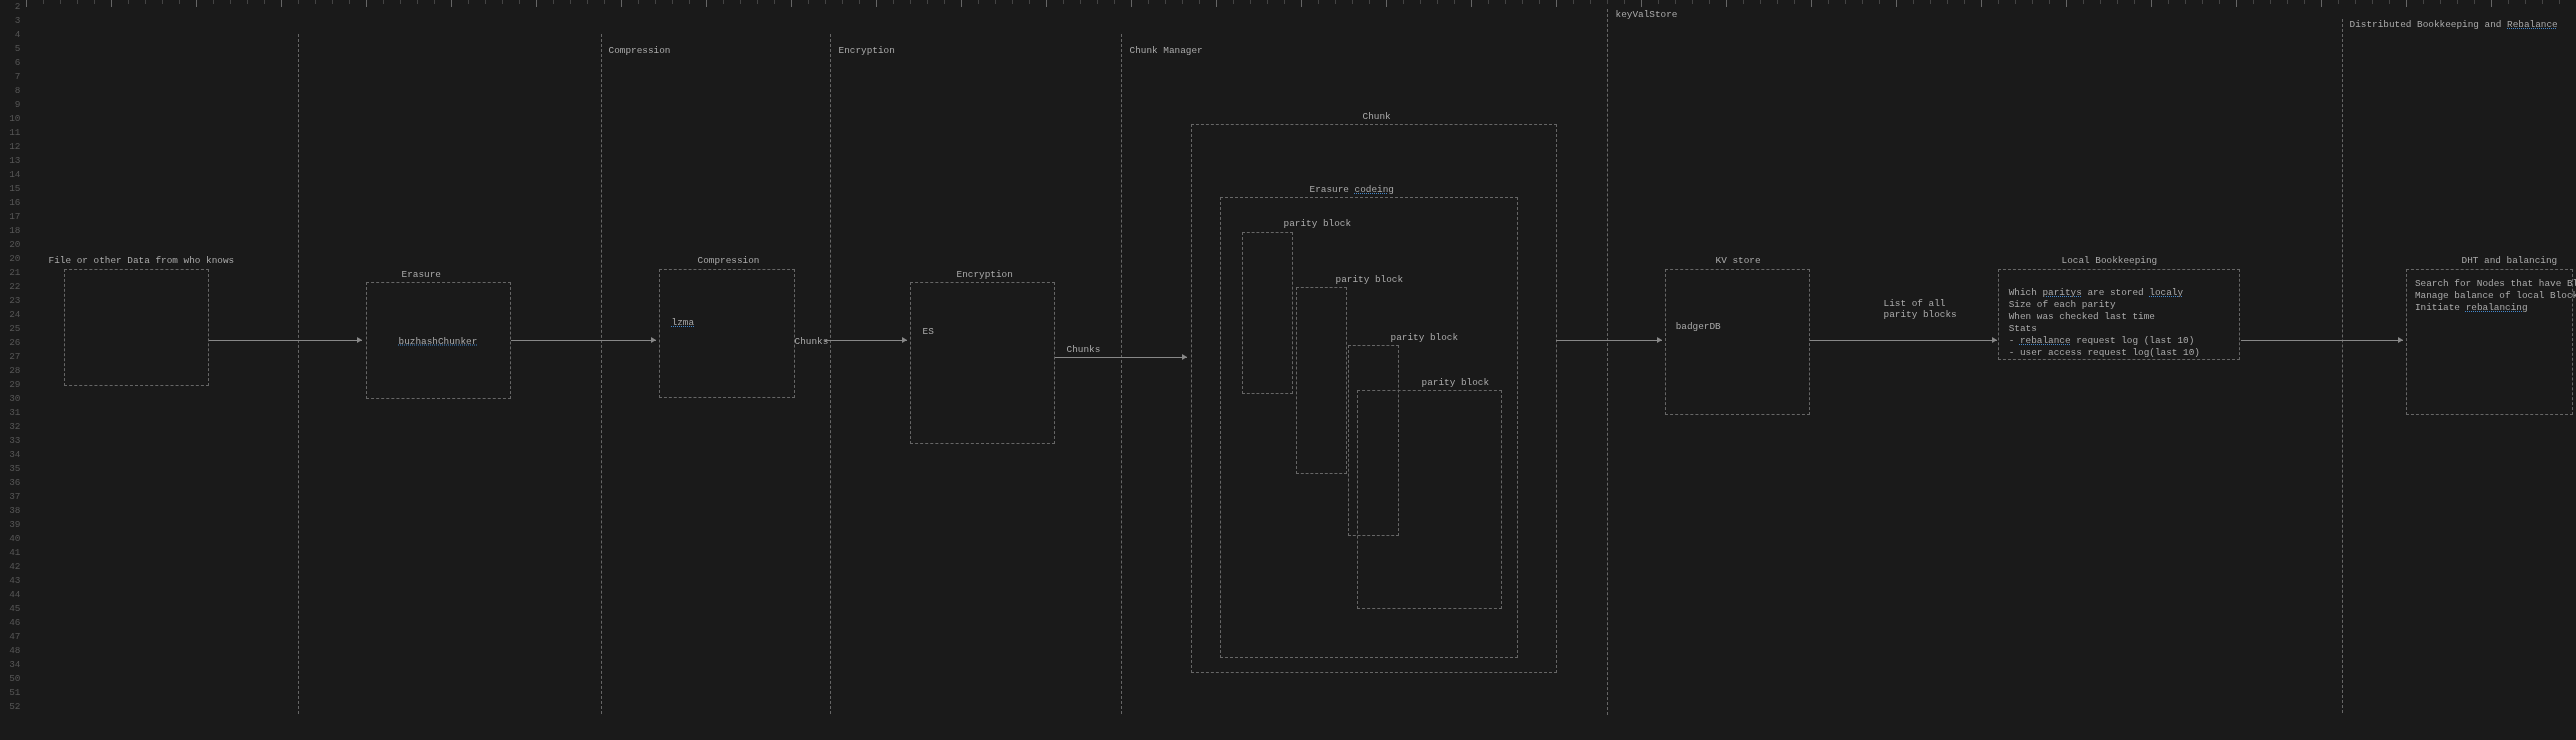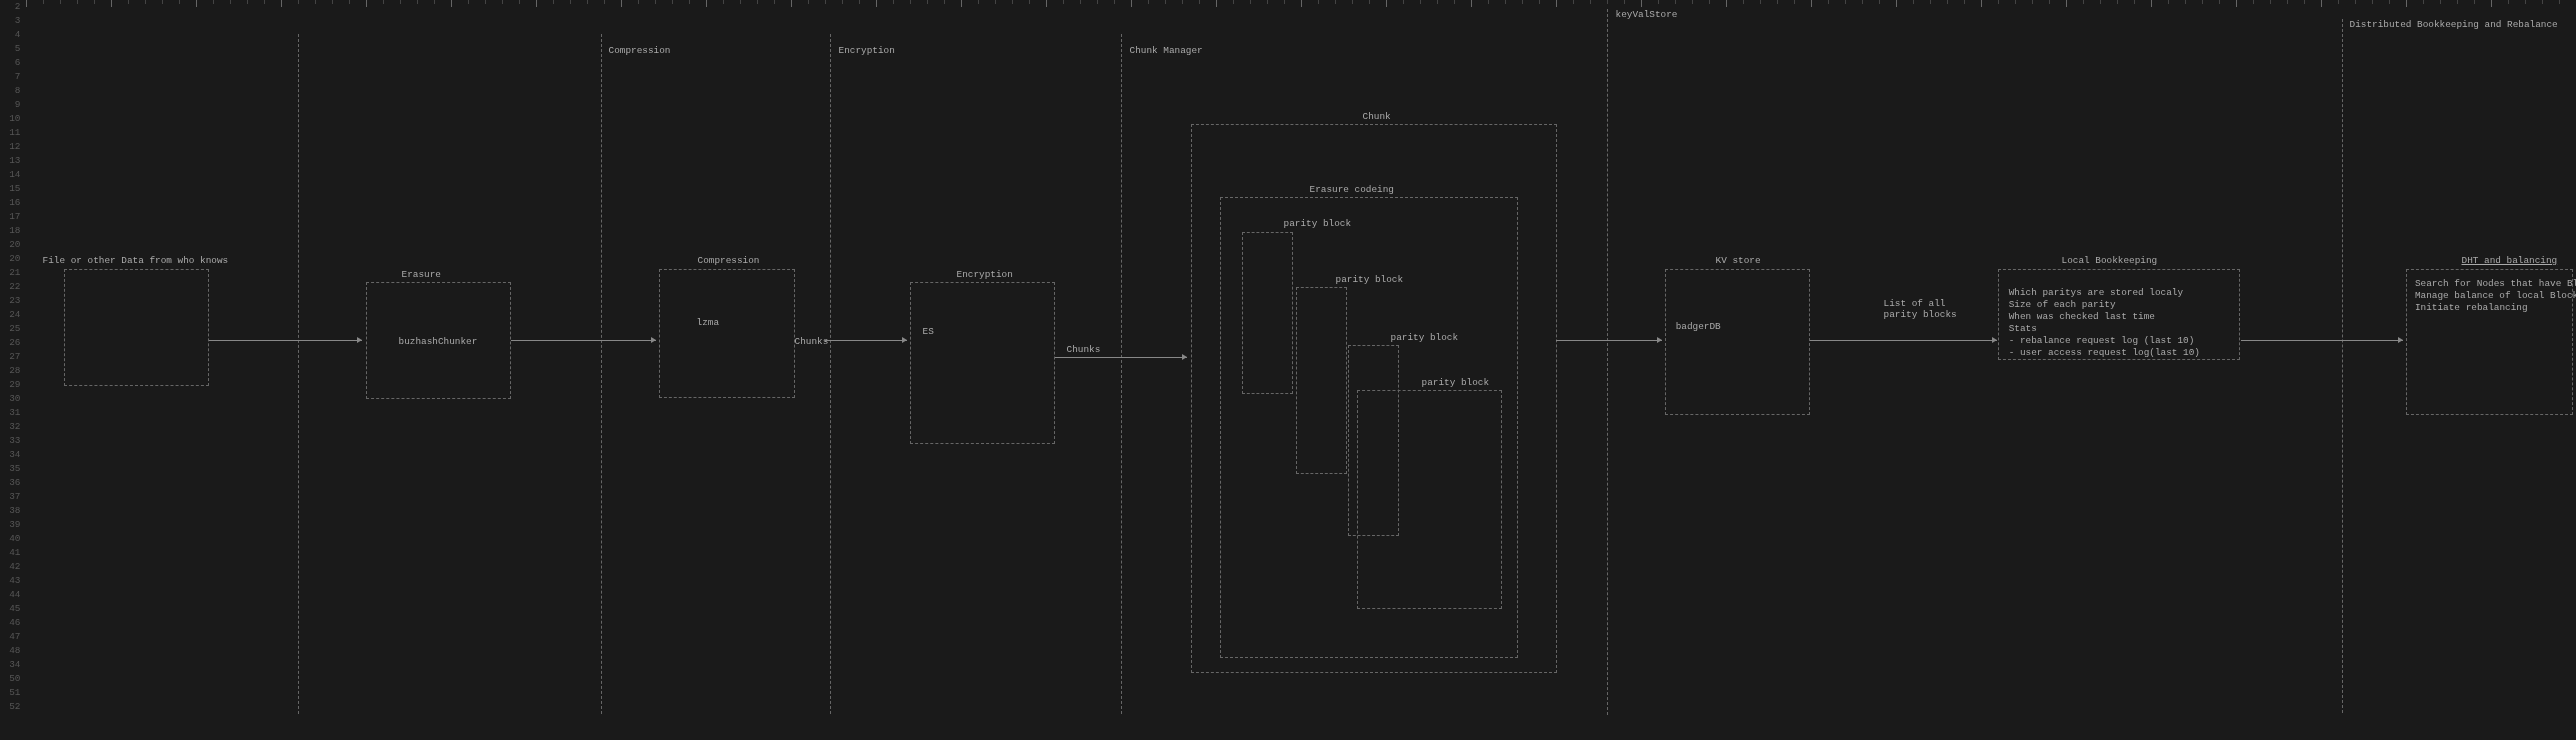"Rebalance" .link-word { text-decoration: none -> underline }
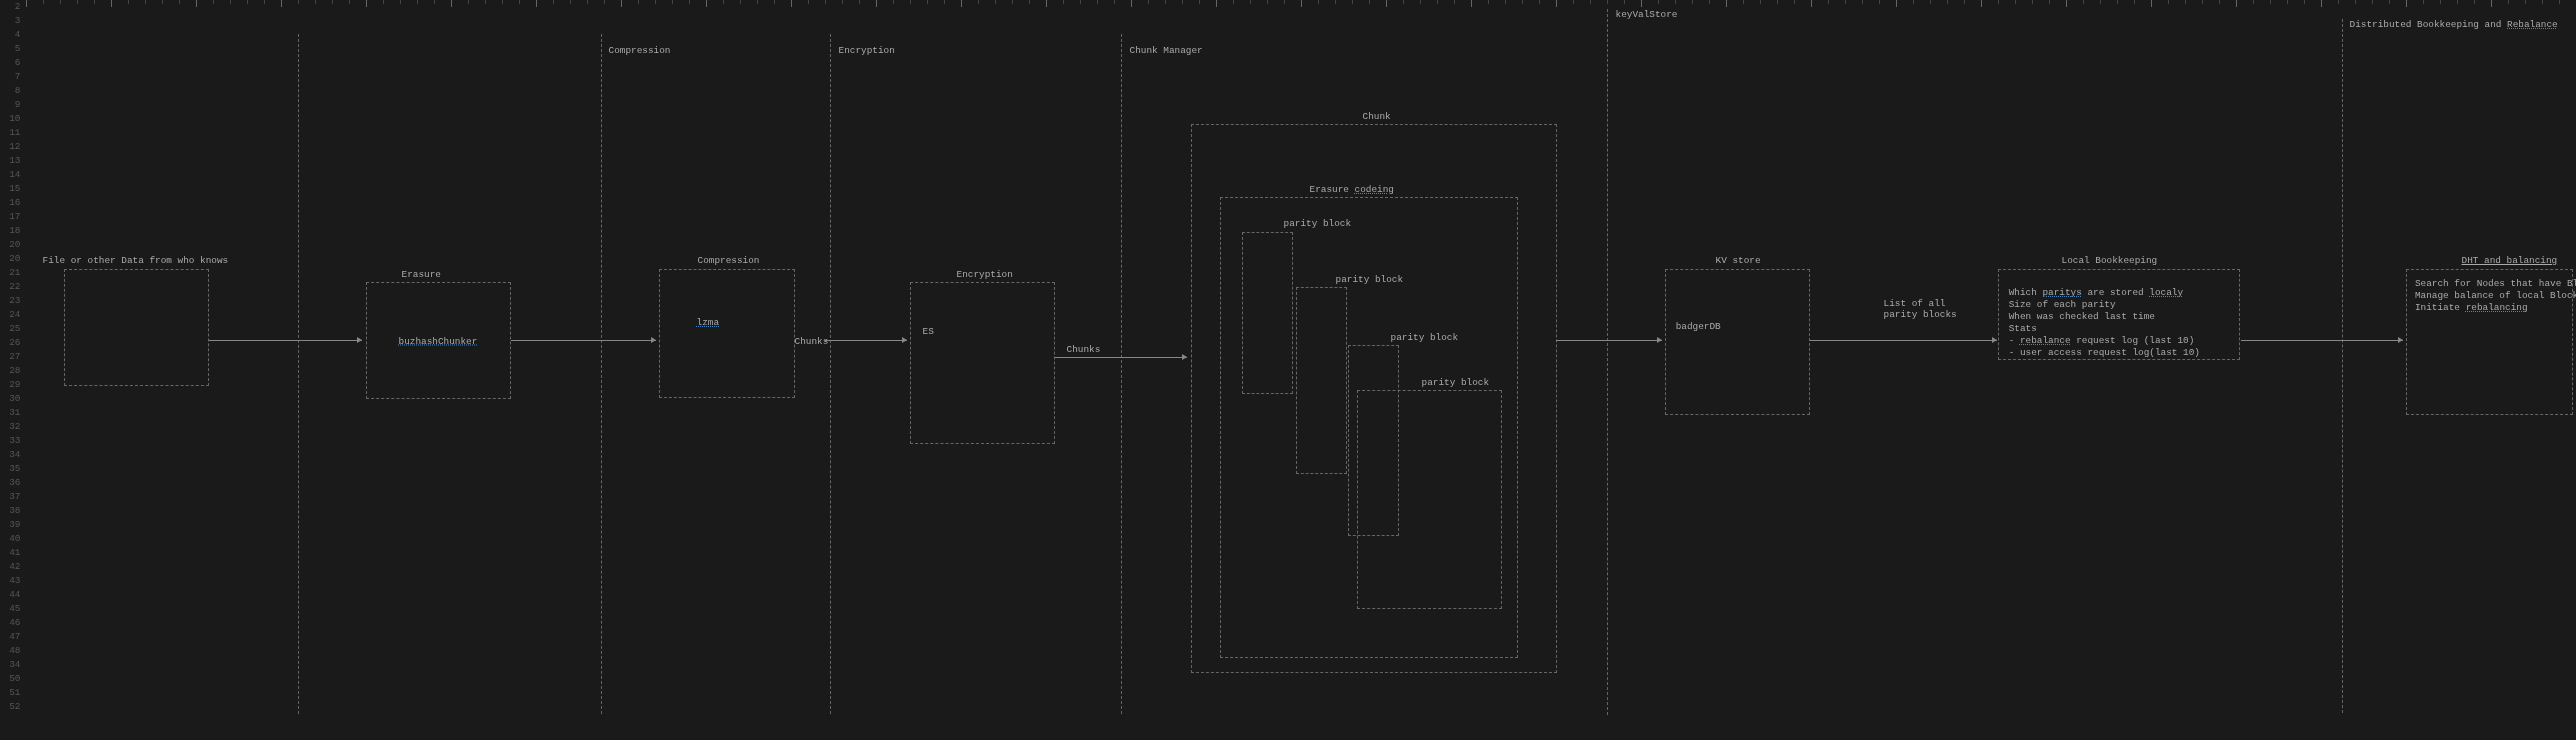"File or other Data from" div.box-label { left: 17px -> 23px }
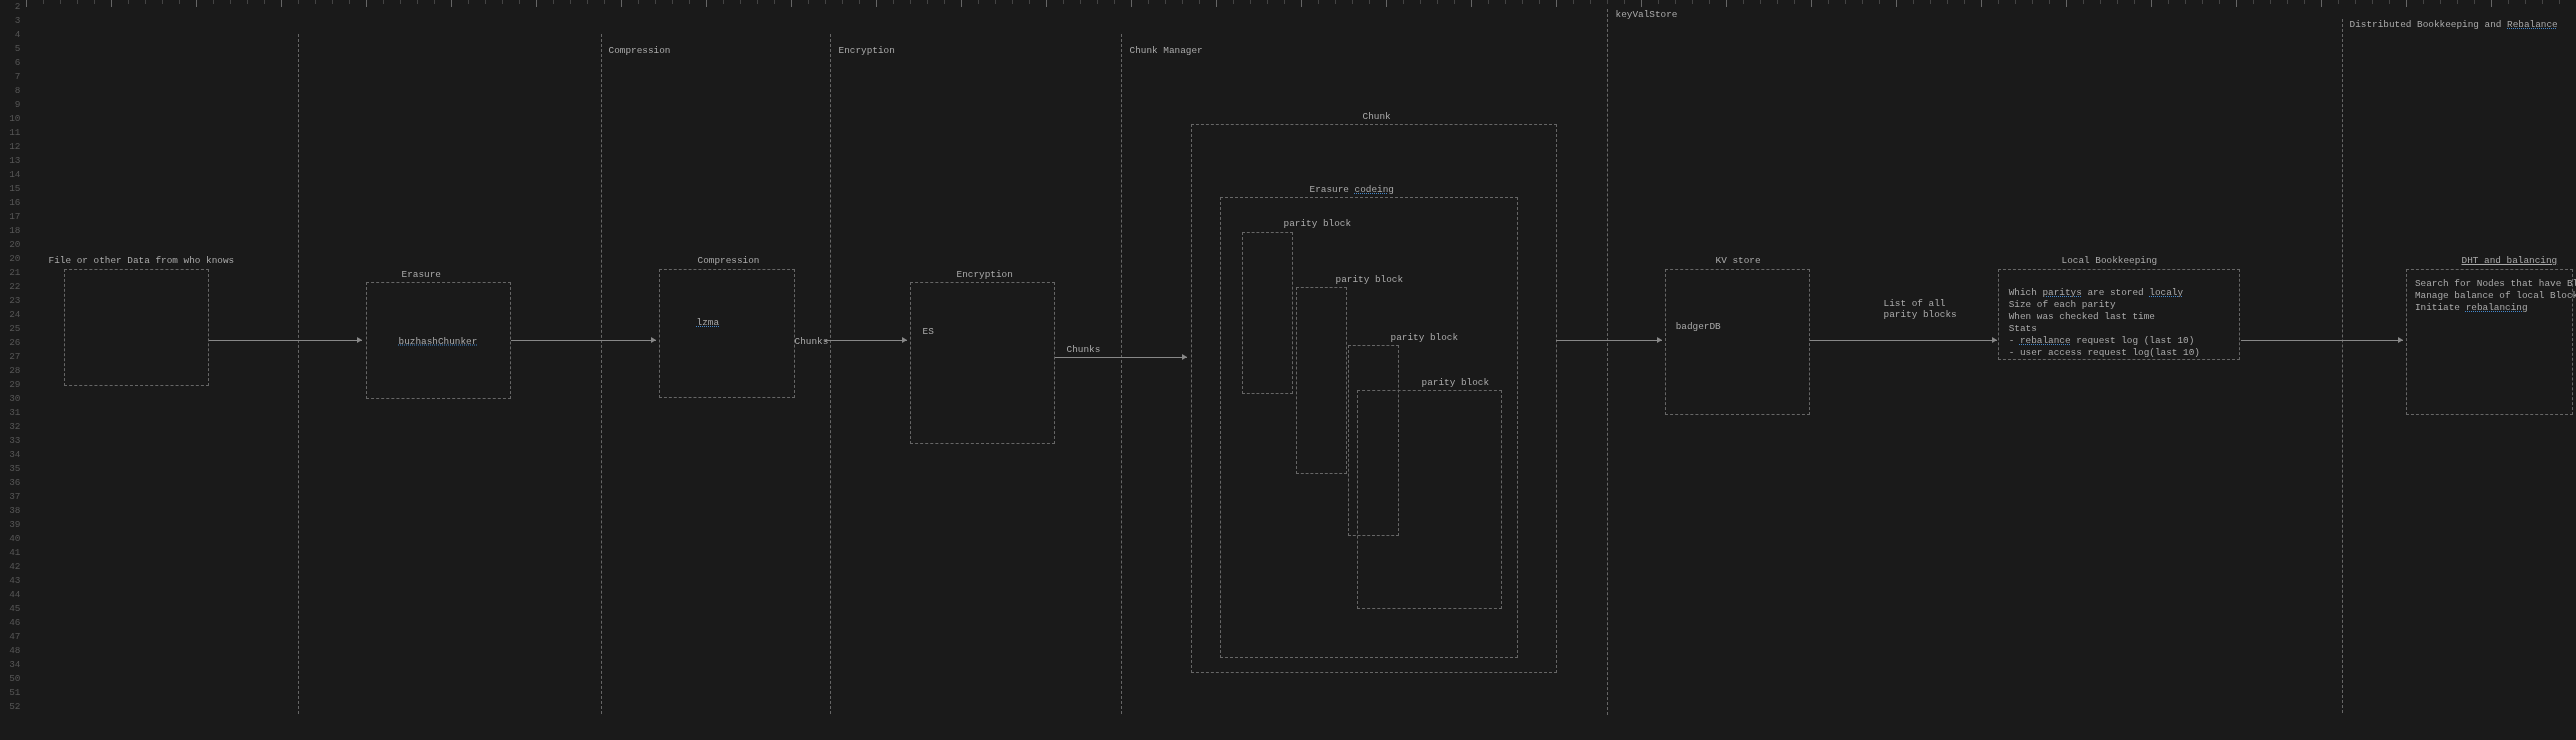"DHT and balancing" div.box-label { text-decoration: underline -> none }
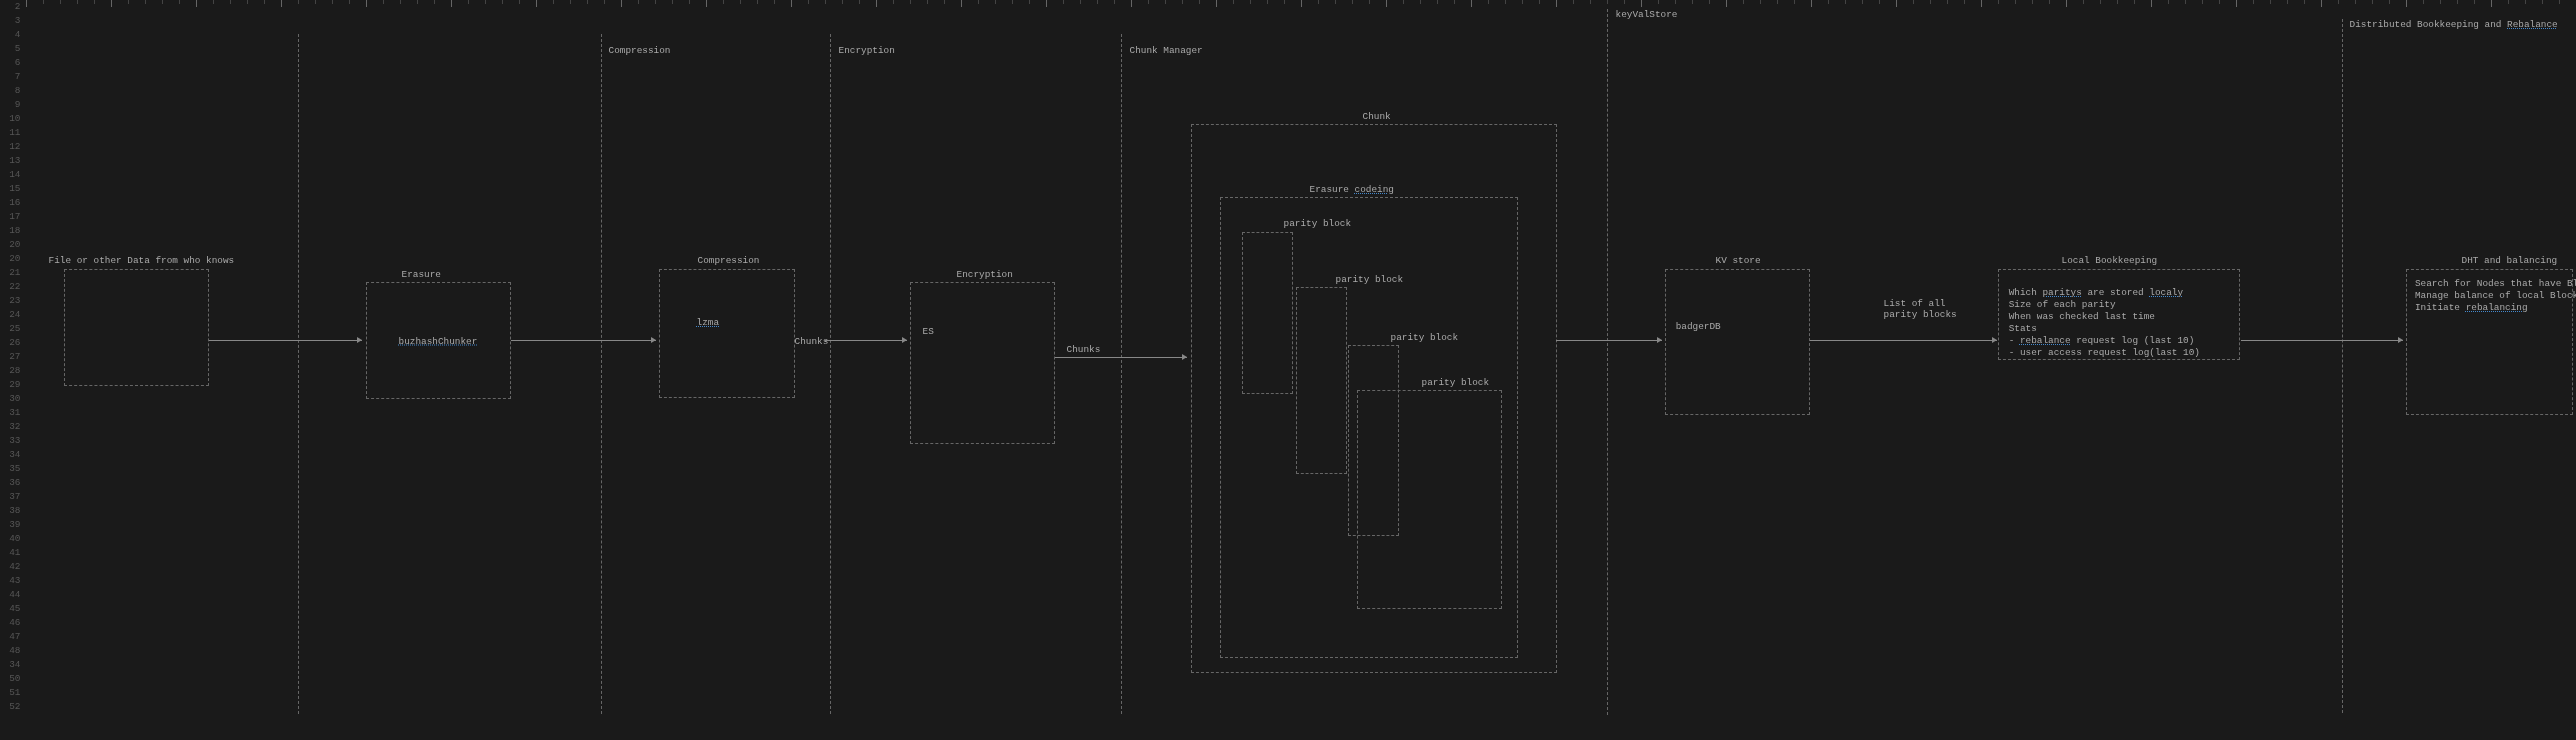"lzma" div { margin-left: 25px -> none }
